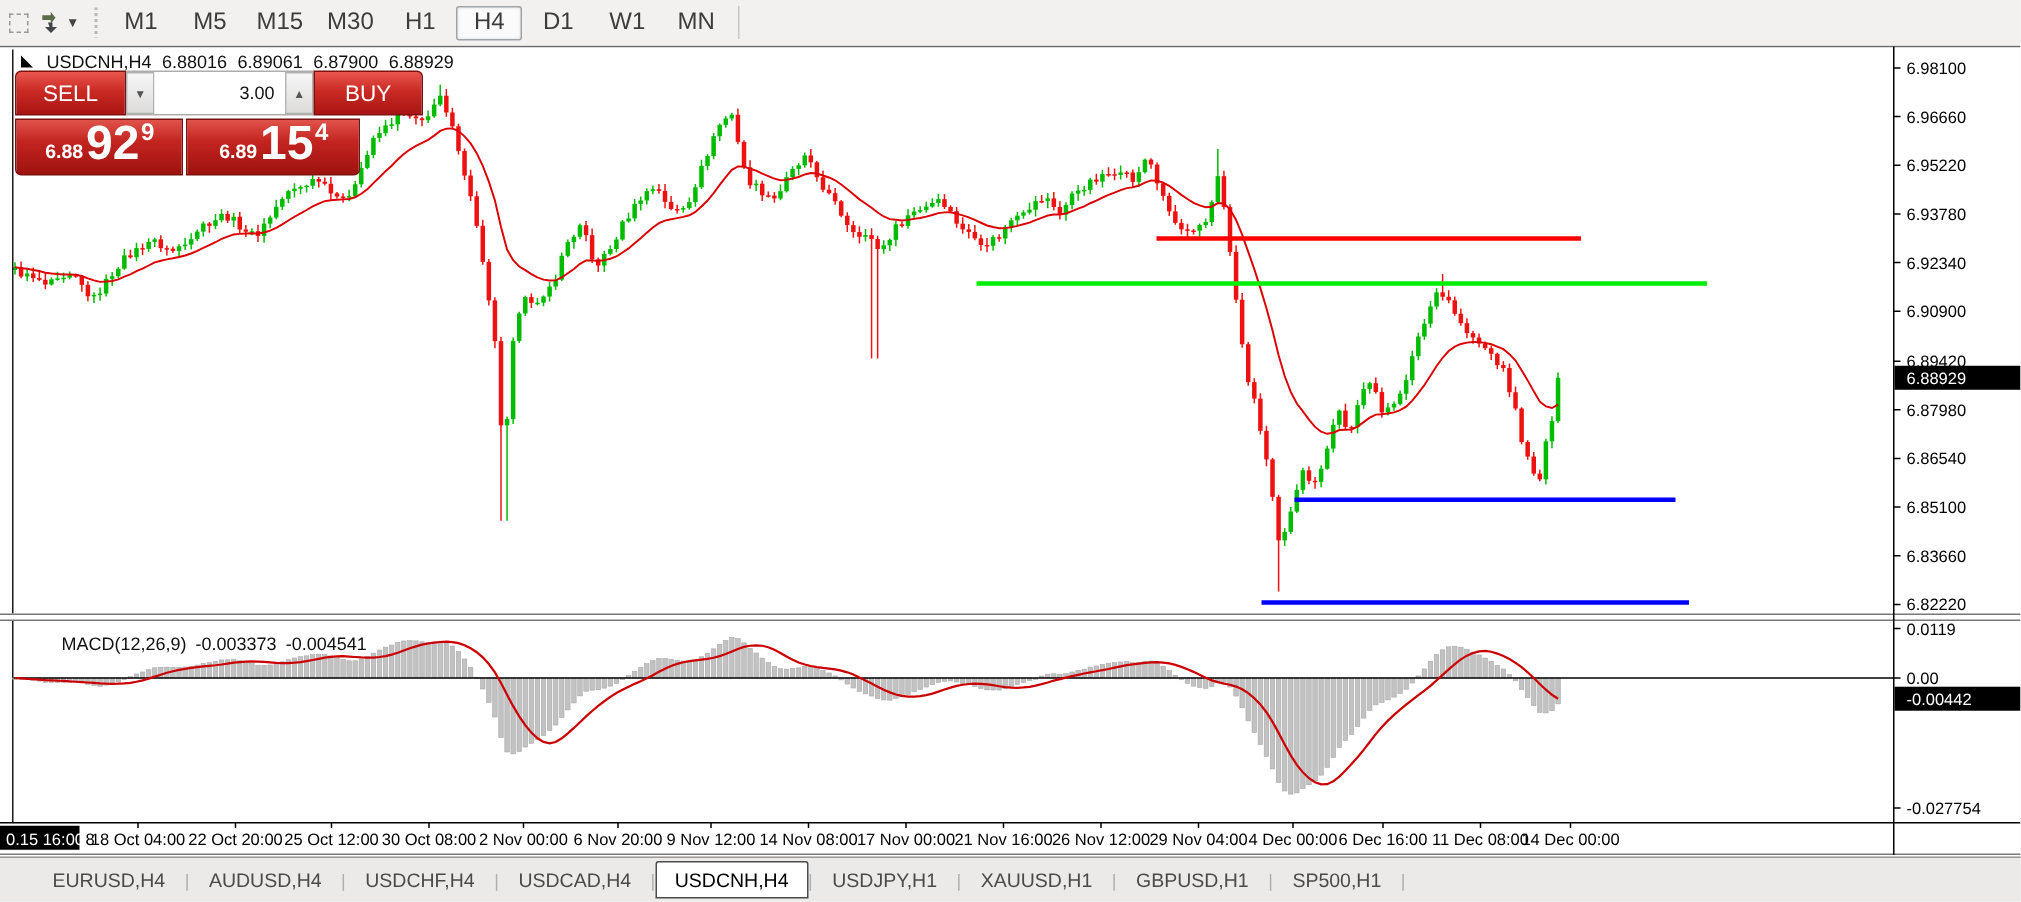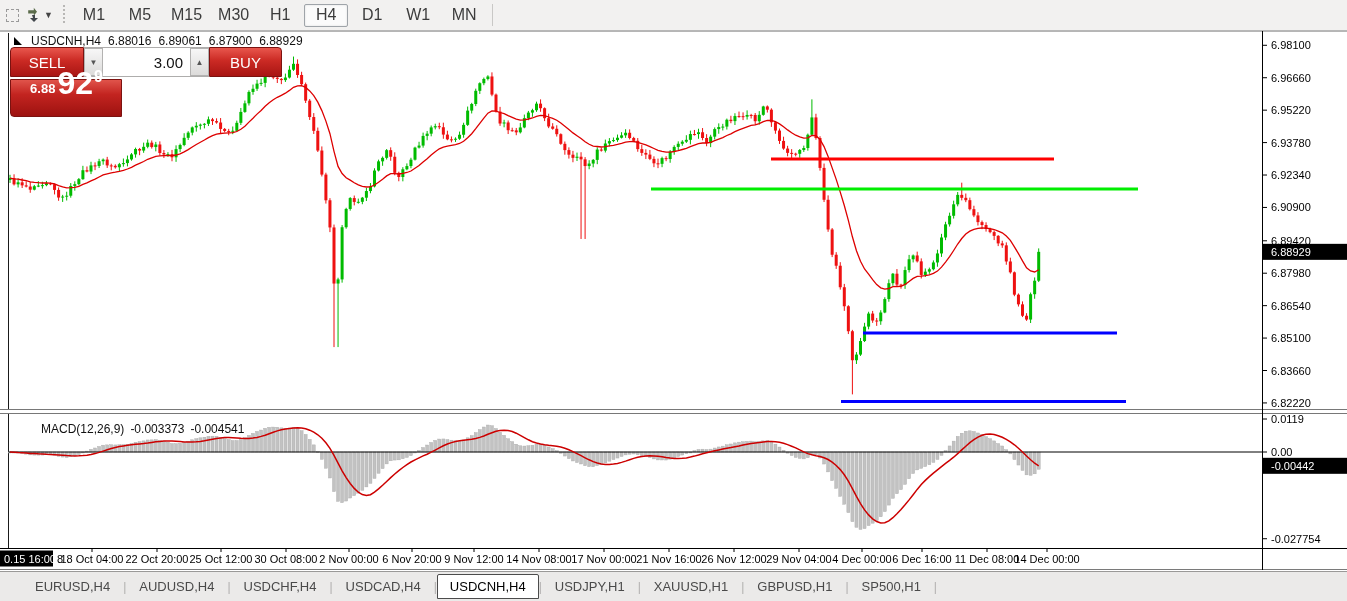"3.00" .tp-vol-val { font-size: 15px -> 12px }
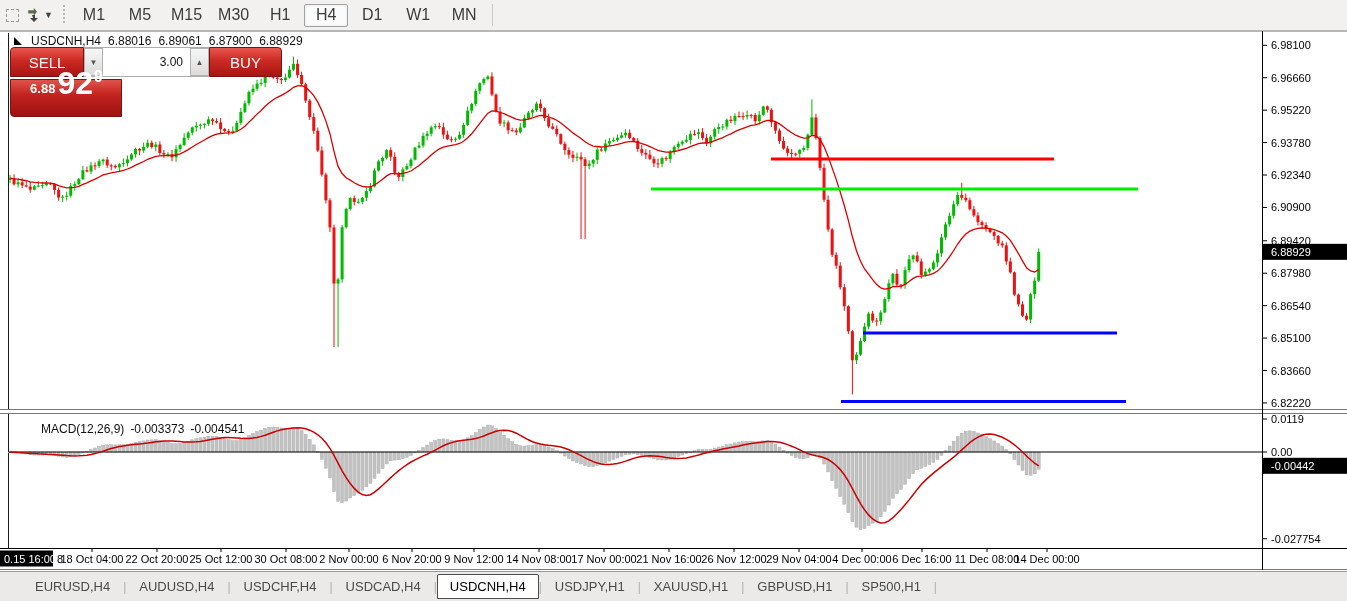"6.88" .tp-price { padding-bottom: 16px -> 4px }
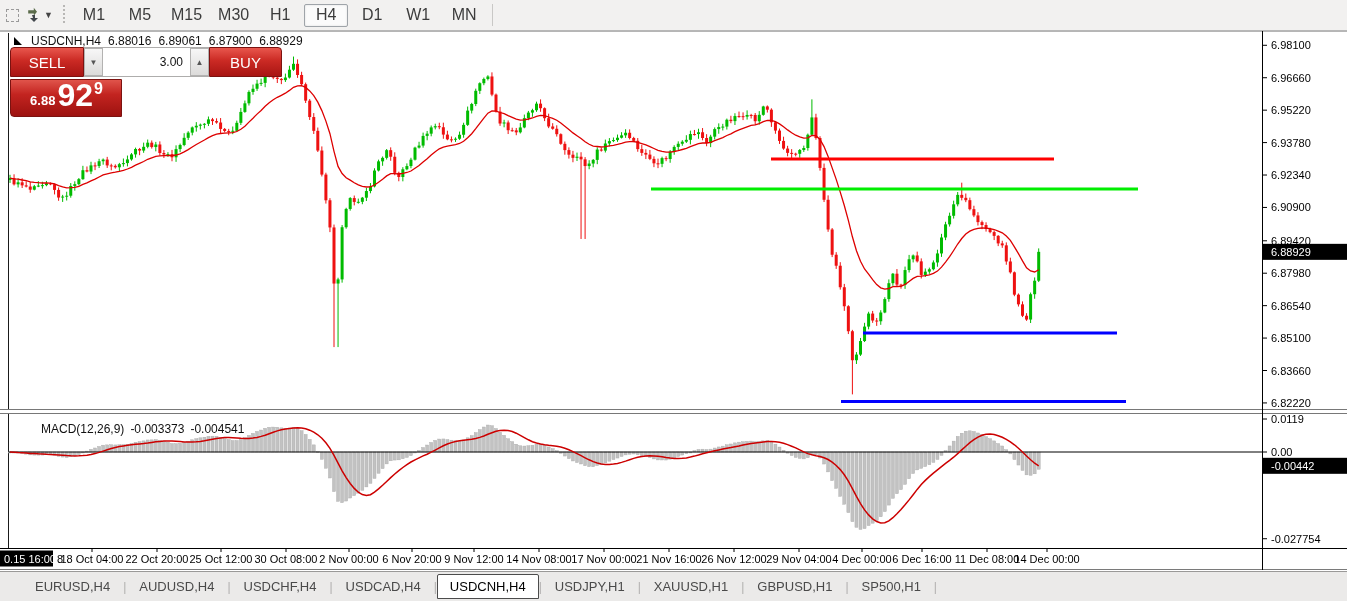"6.89" div.tp-price { html: none -> <div> <span>6.89</span> <span>15</span> <span>4</span> </div> }
